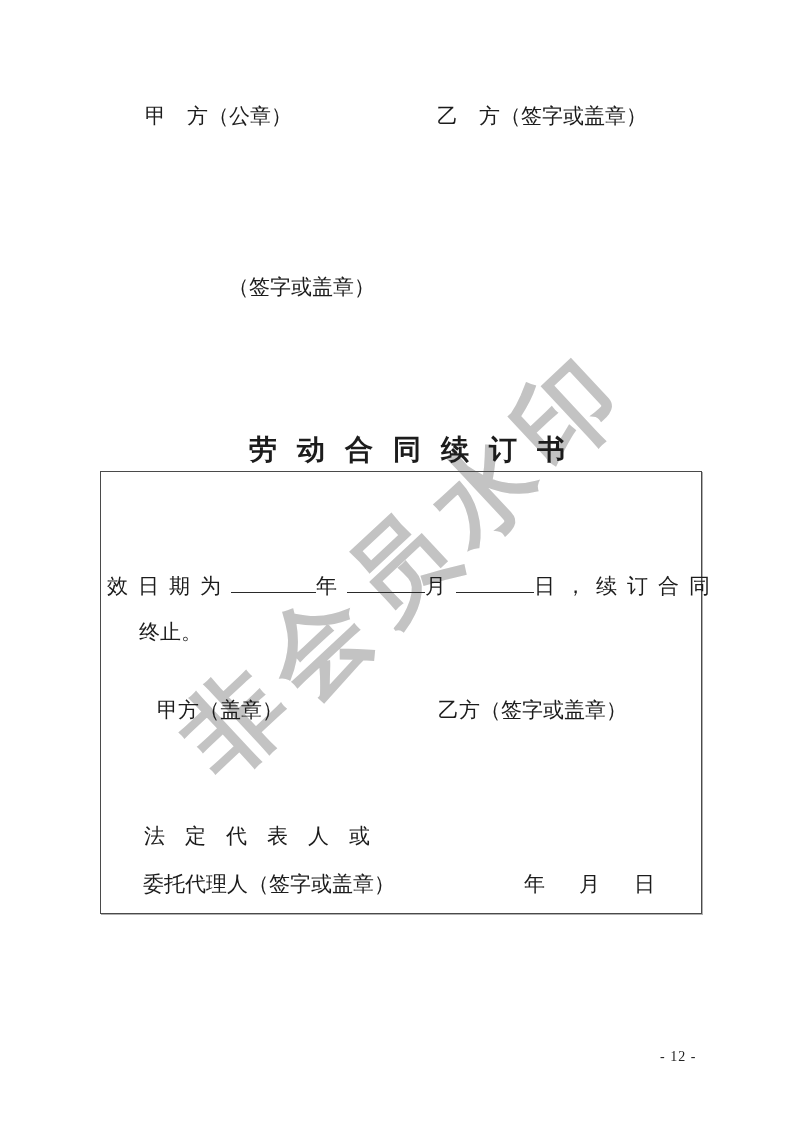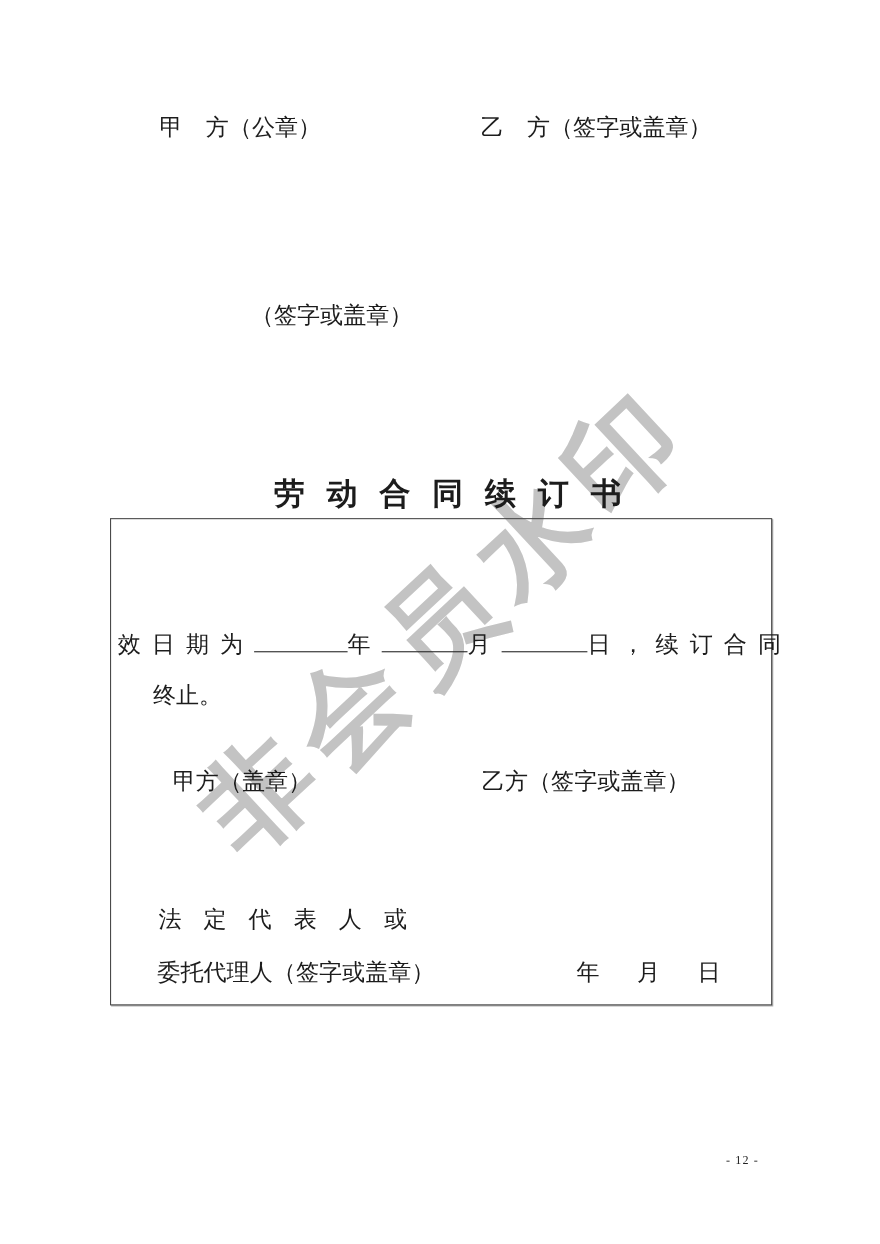"- 12 -" .pagenum { font-size: 11px -> 14px }
